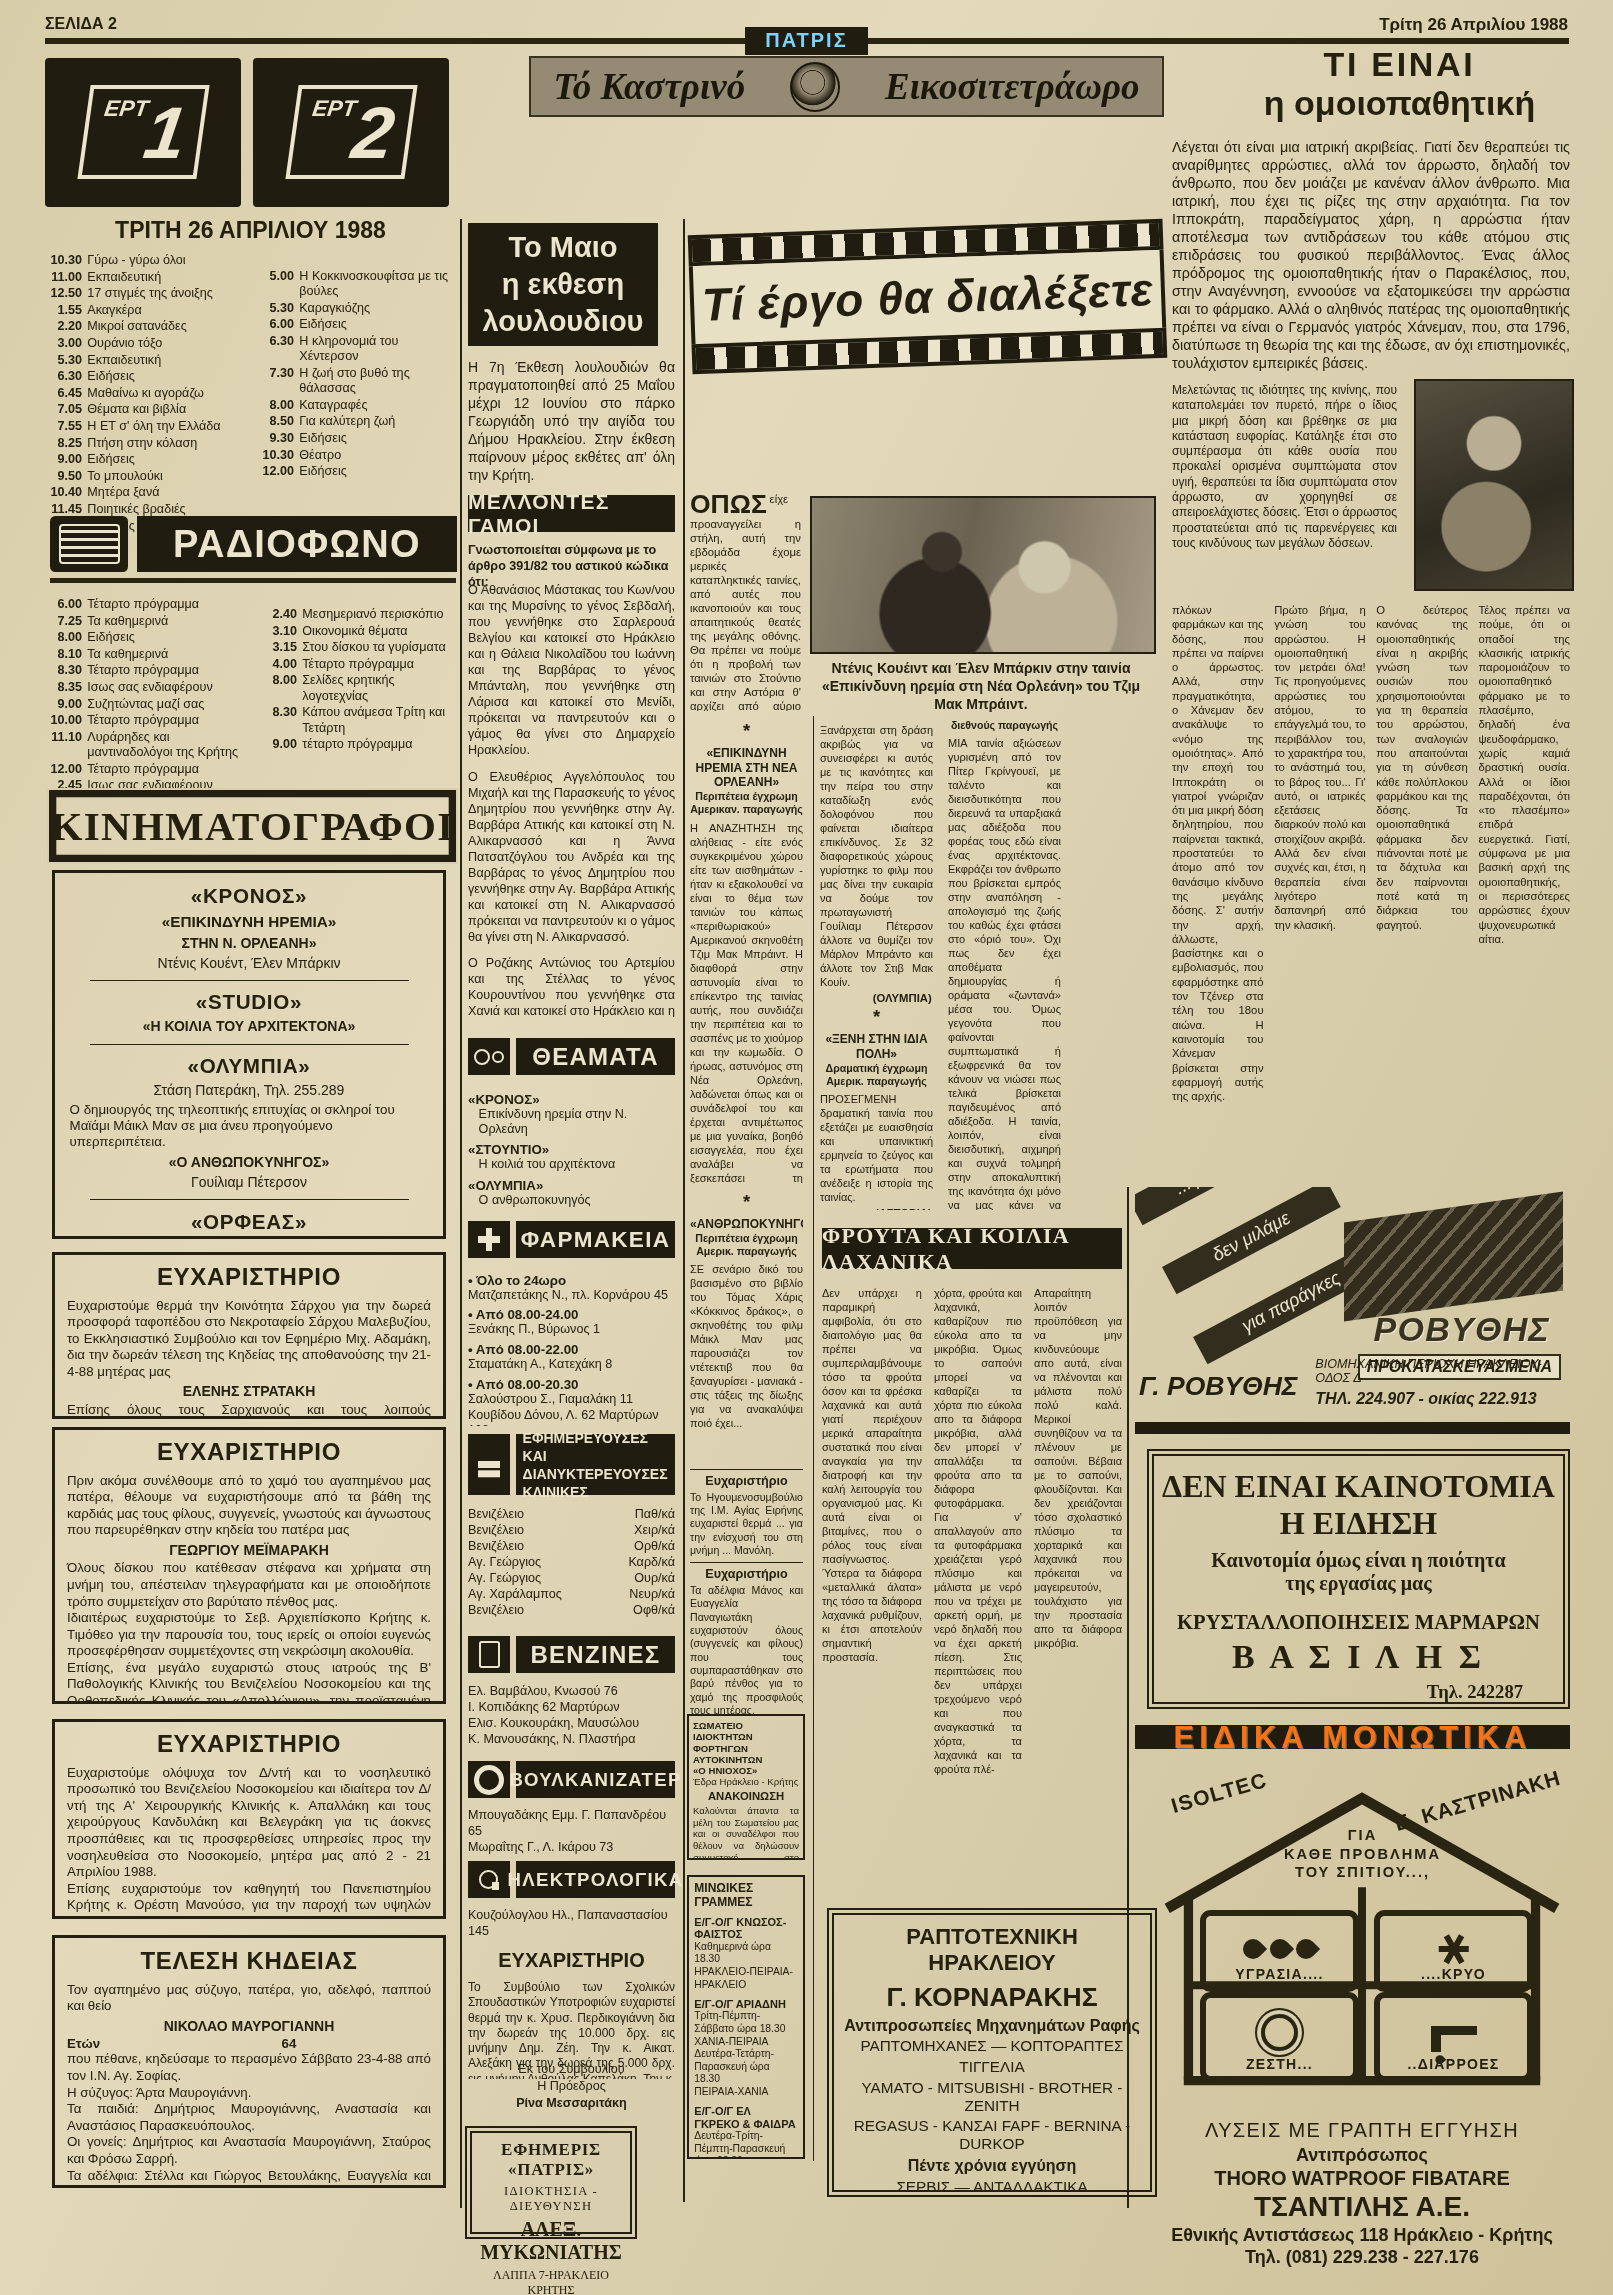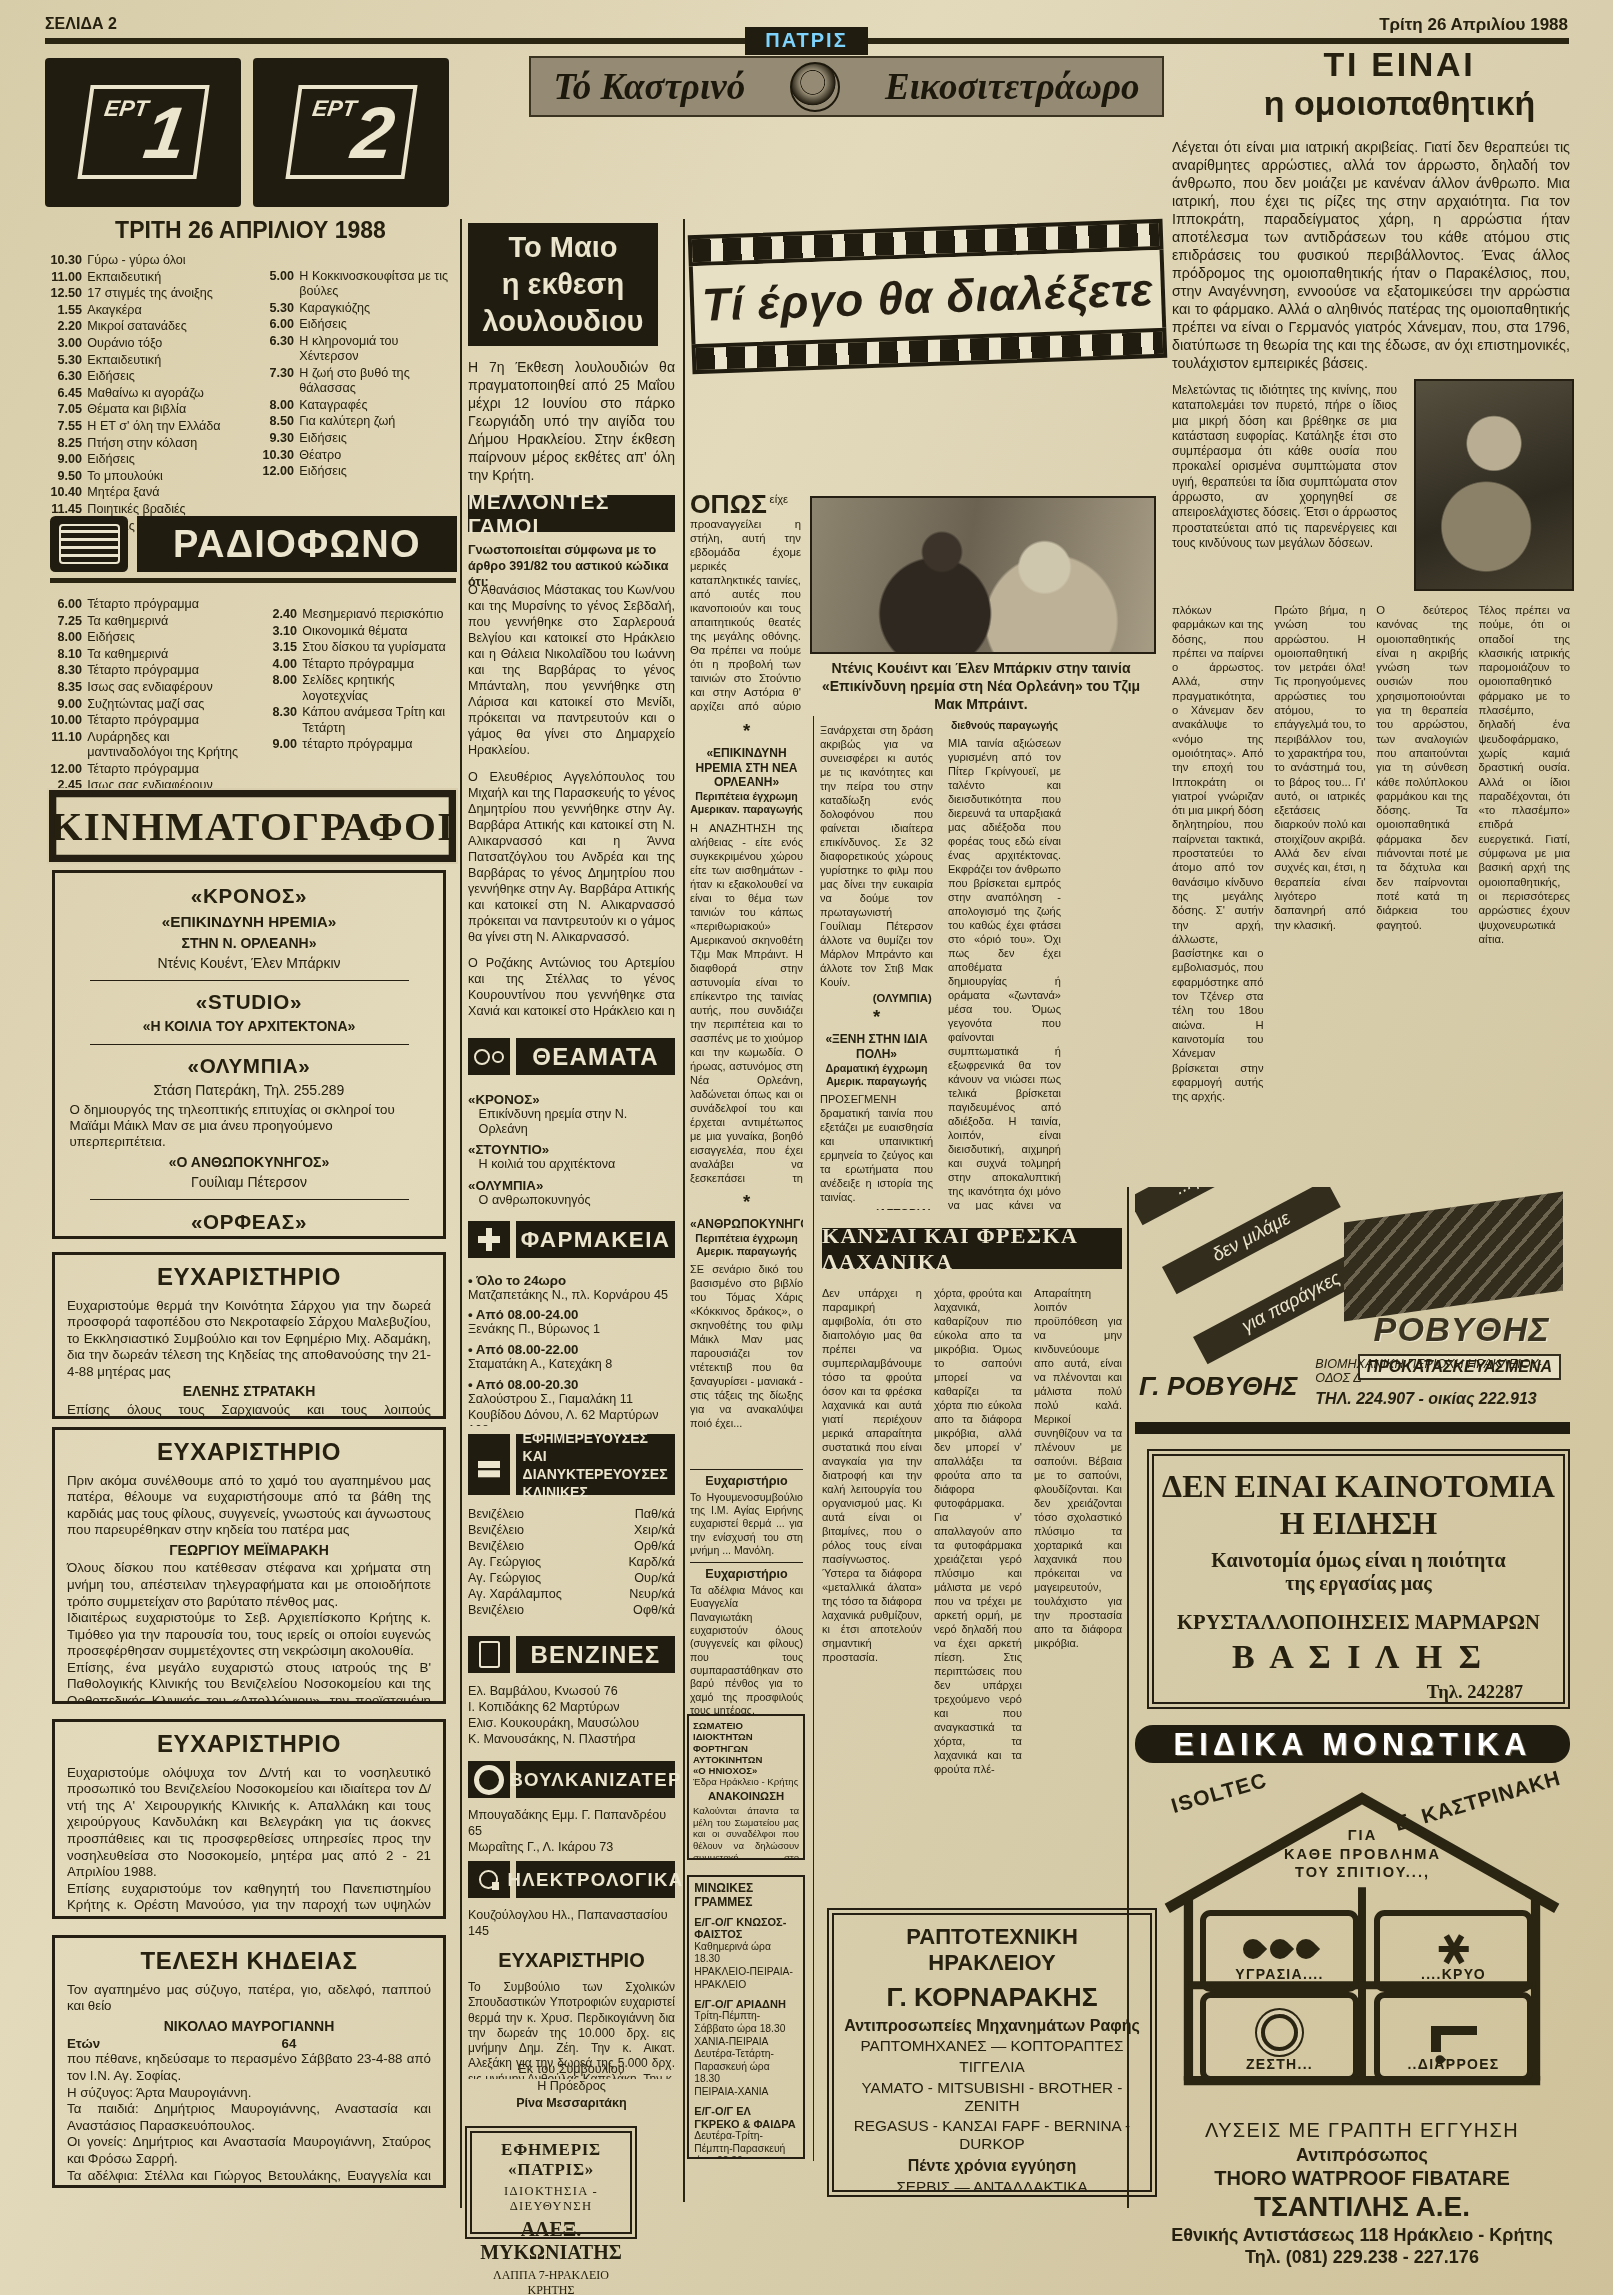"ΚΑΝΣΑΙ ΚΑΙ ΦΡΕΣΚΑ ΛΑΧΑΝΙΚΑ" div.abs { text: ΚΑΝΣΑΙ ΚΑΙ ΦΡΕΣΚΑ -> ΦΡΟΥΤΑ ΚΑΙ ΚΟΙΛΙΑ }
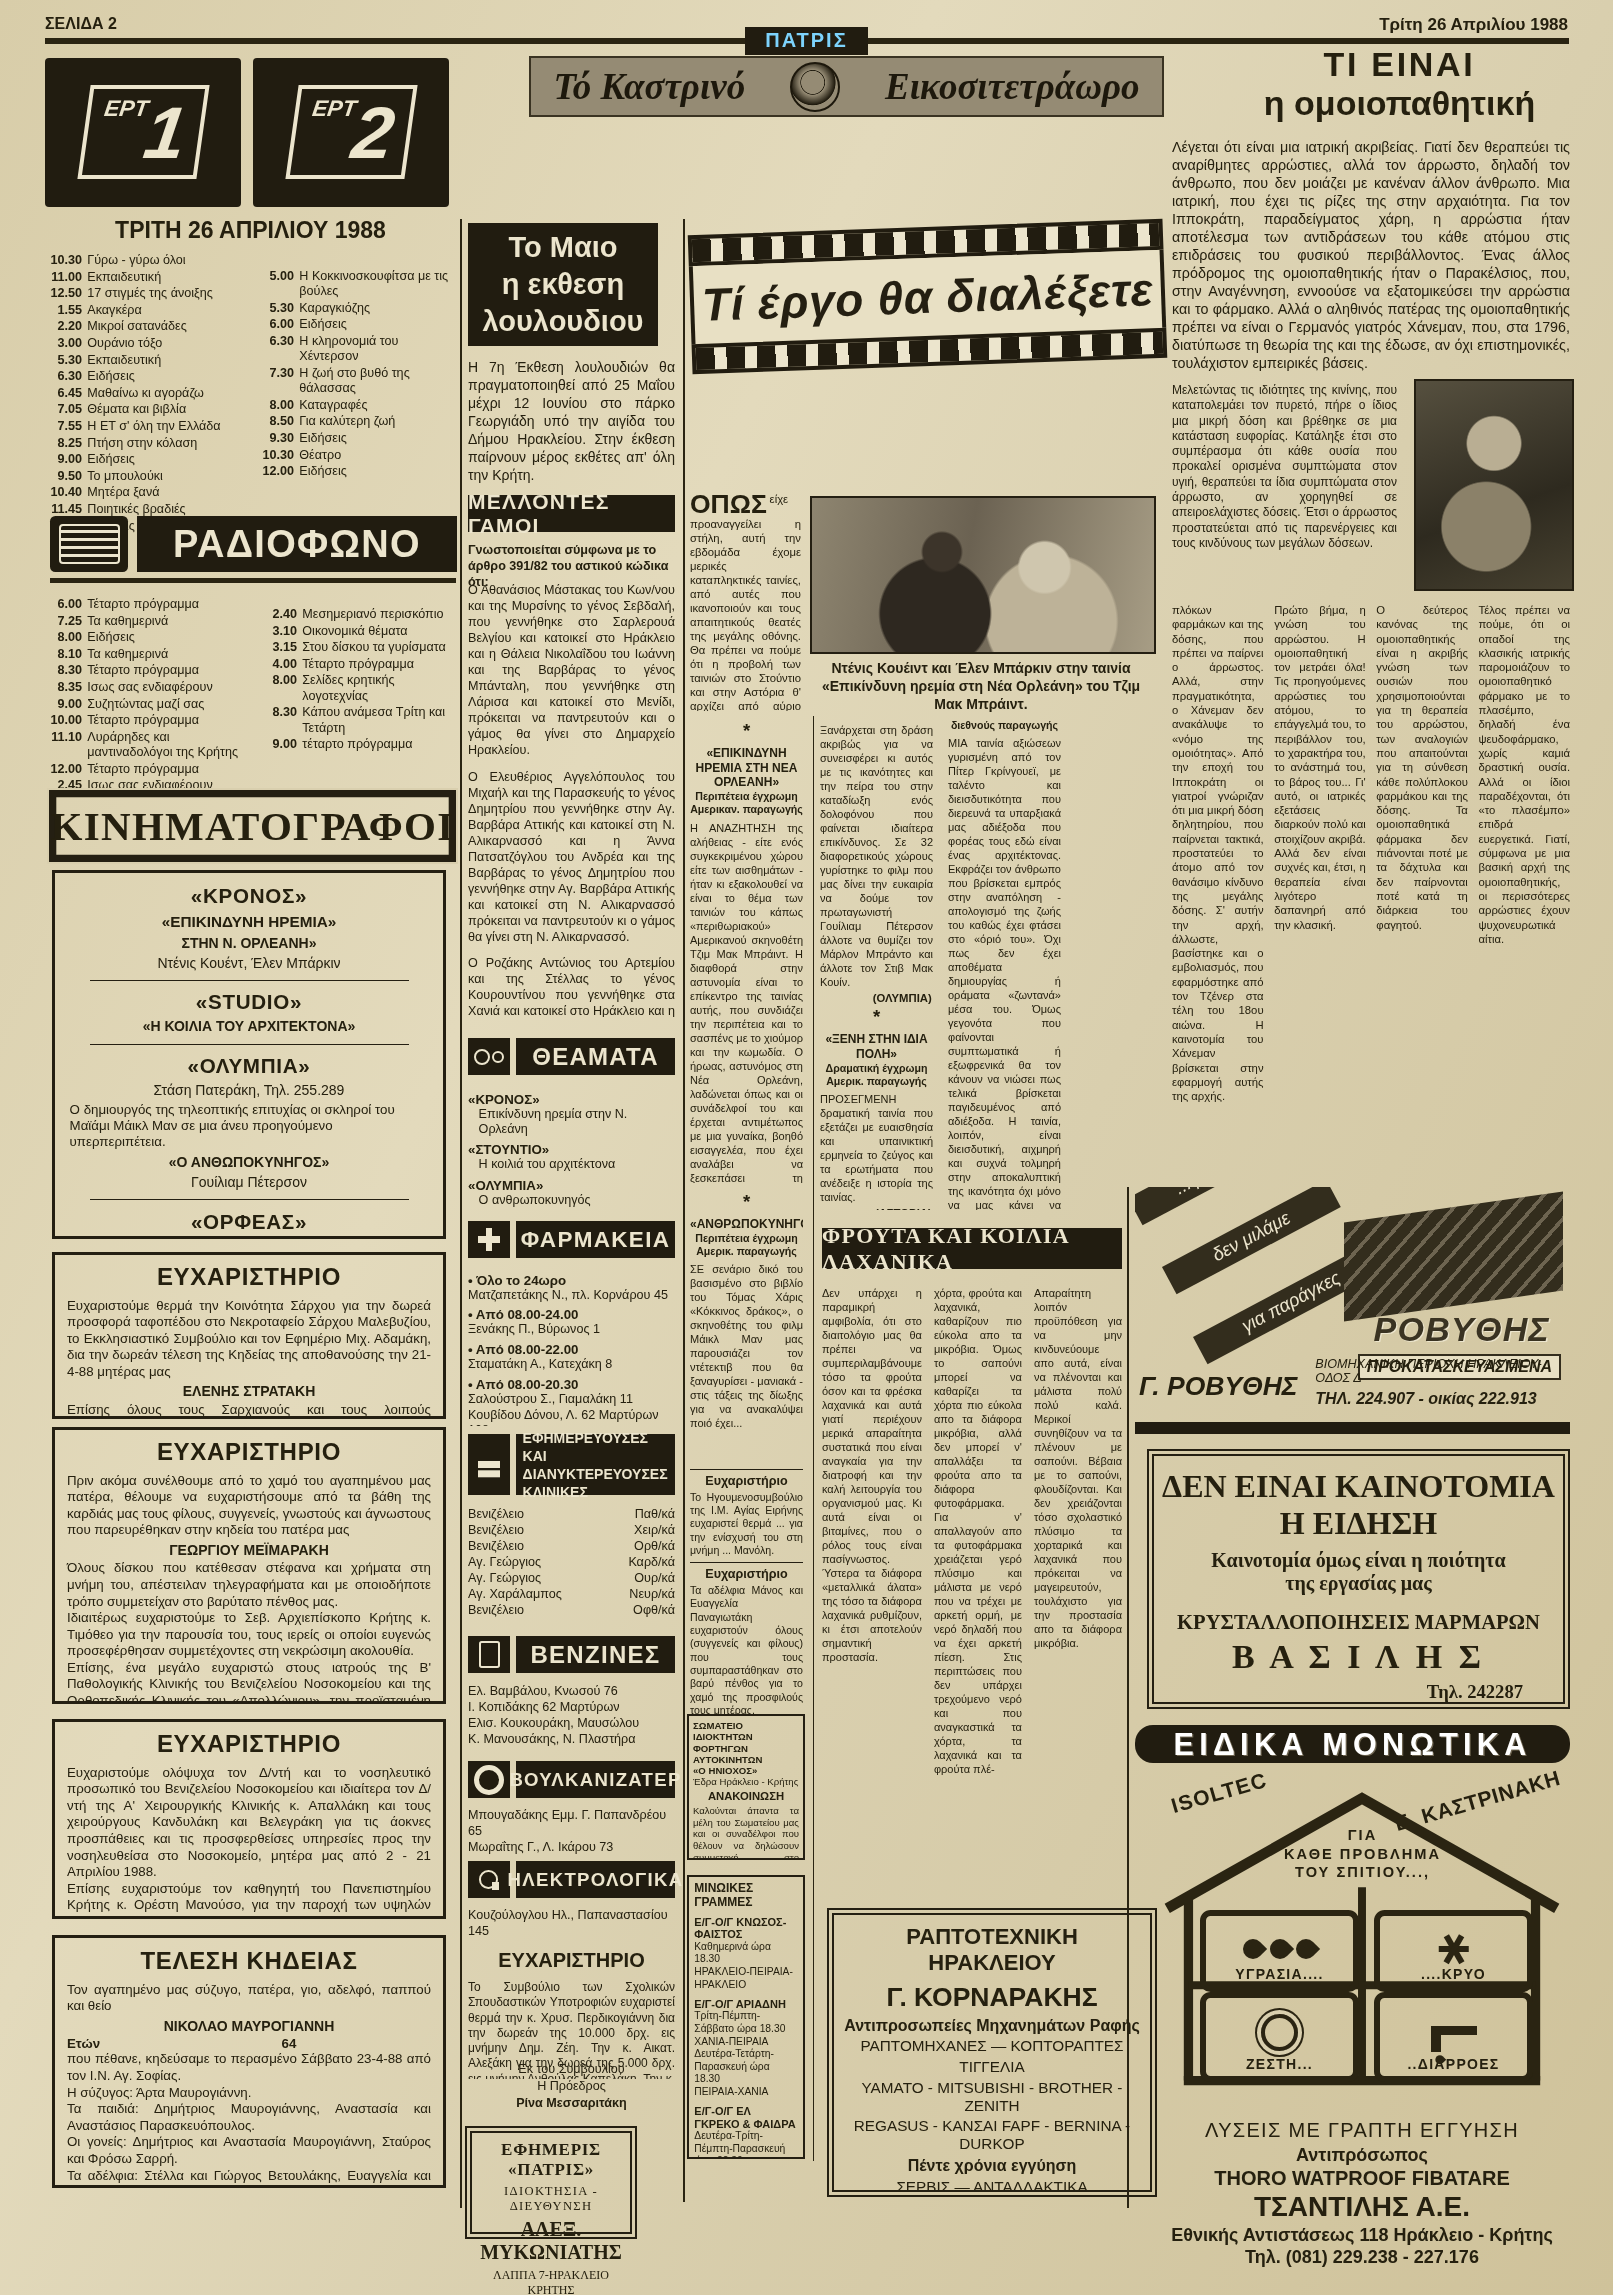"ΕΙΔΙΚΑ ΜΟΝΩΤΙΚΑ" div.abs { border-radius: 18px -> none; color: #ffffff -> #f97316; height: 38px -> 24px }
